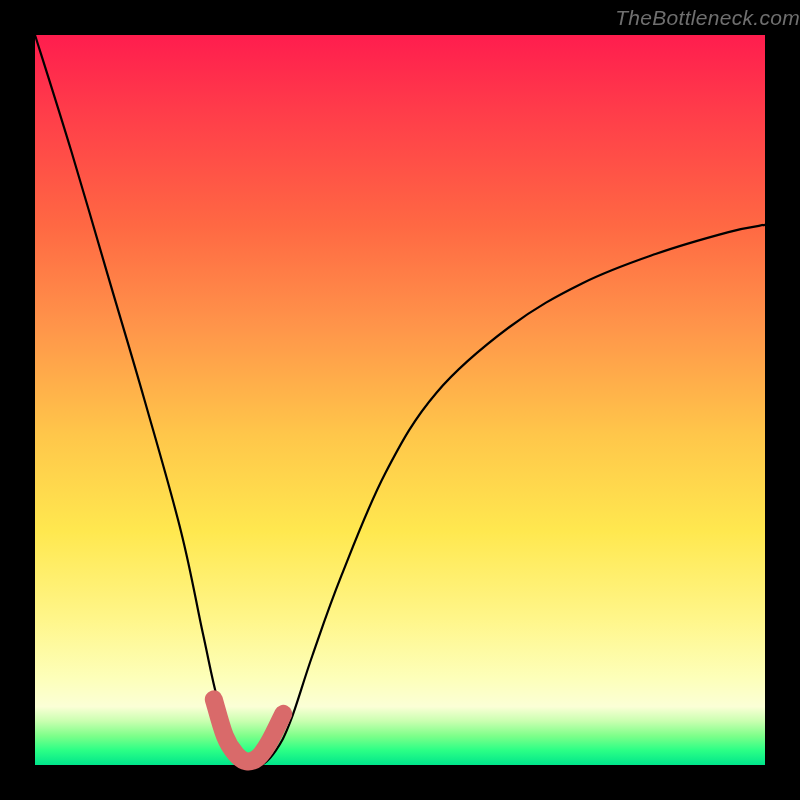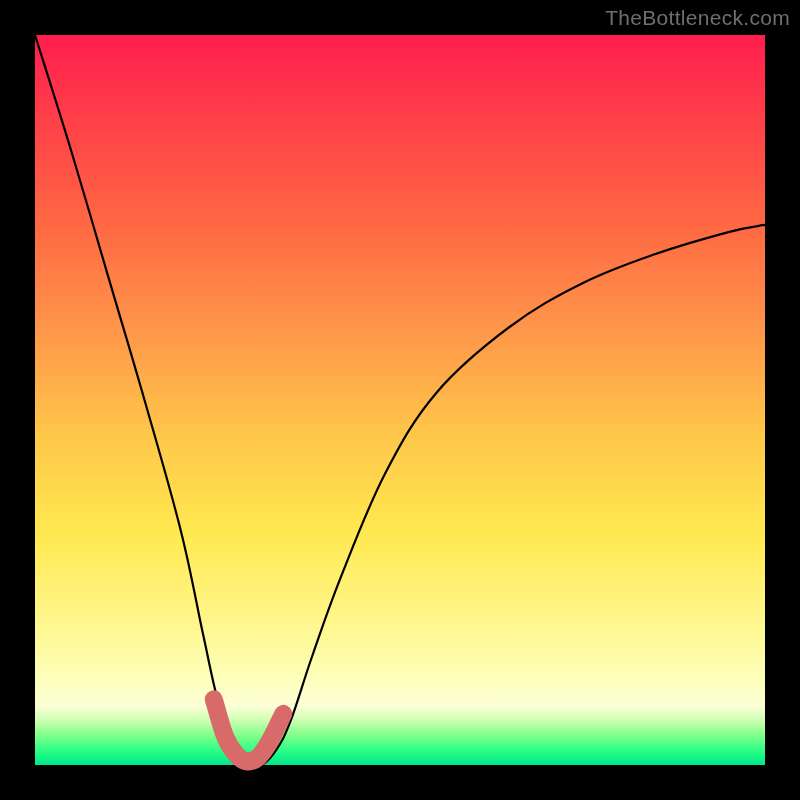"TheBottleneck.com" .watermark { font-style: none -> italic; right: 10px -> 0 }
